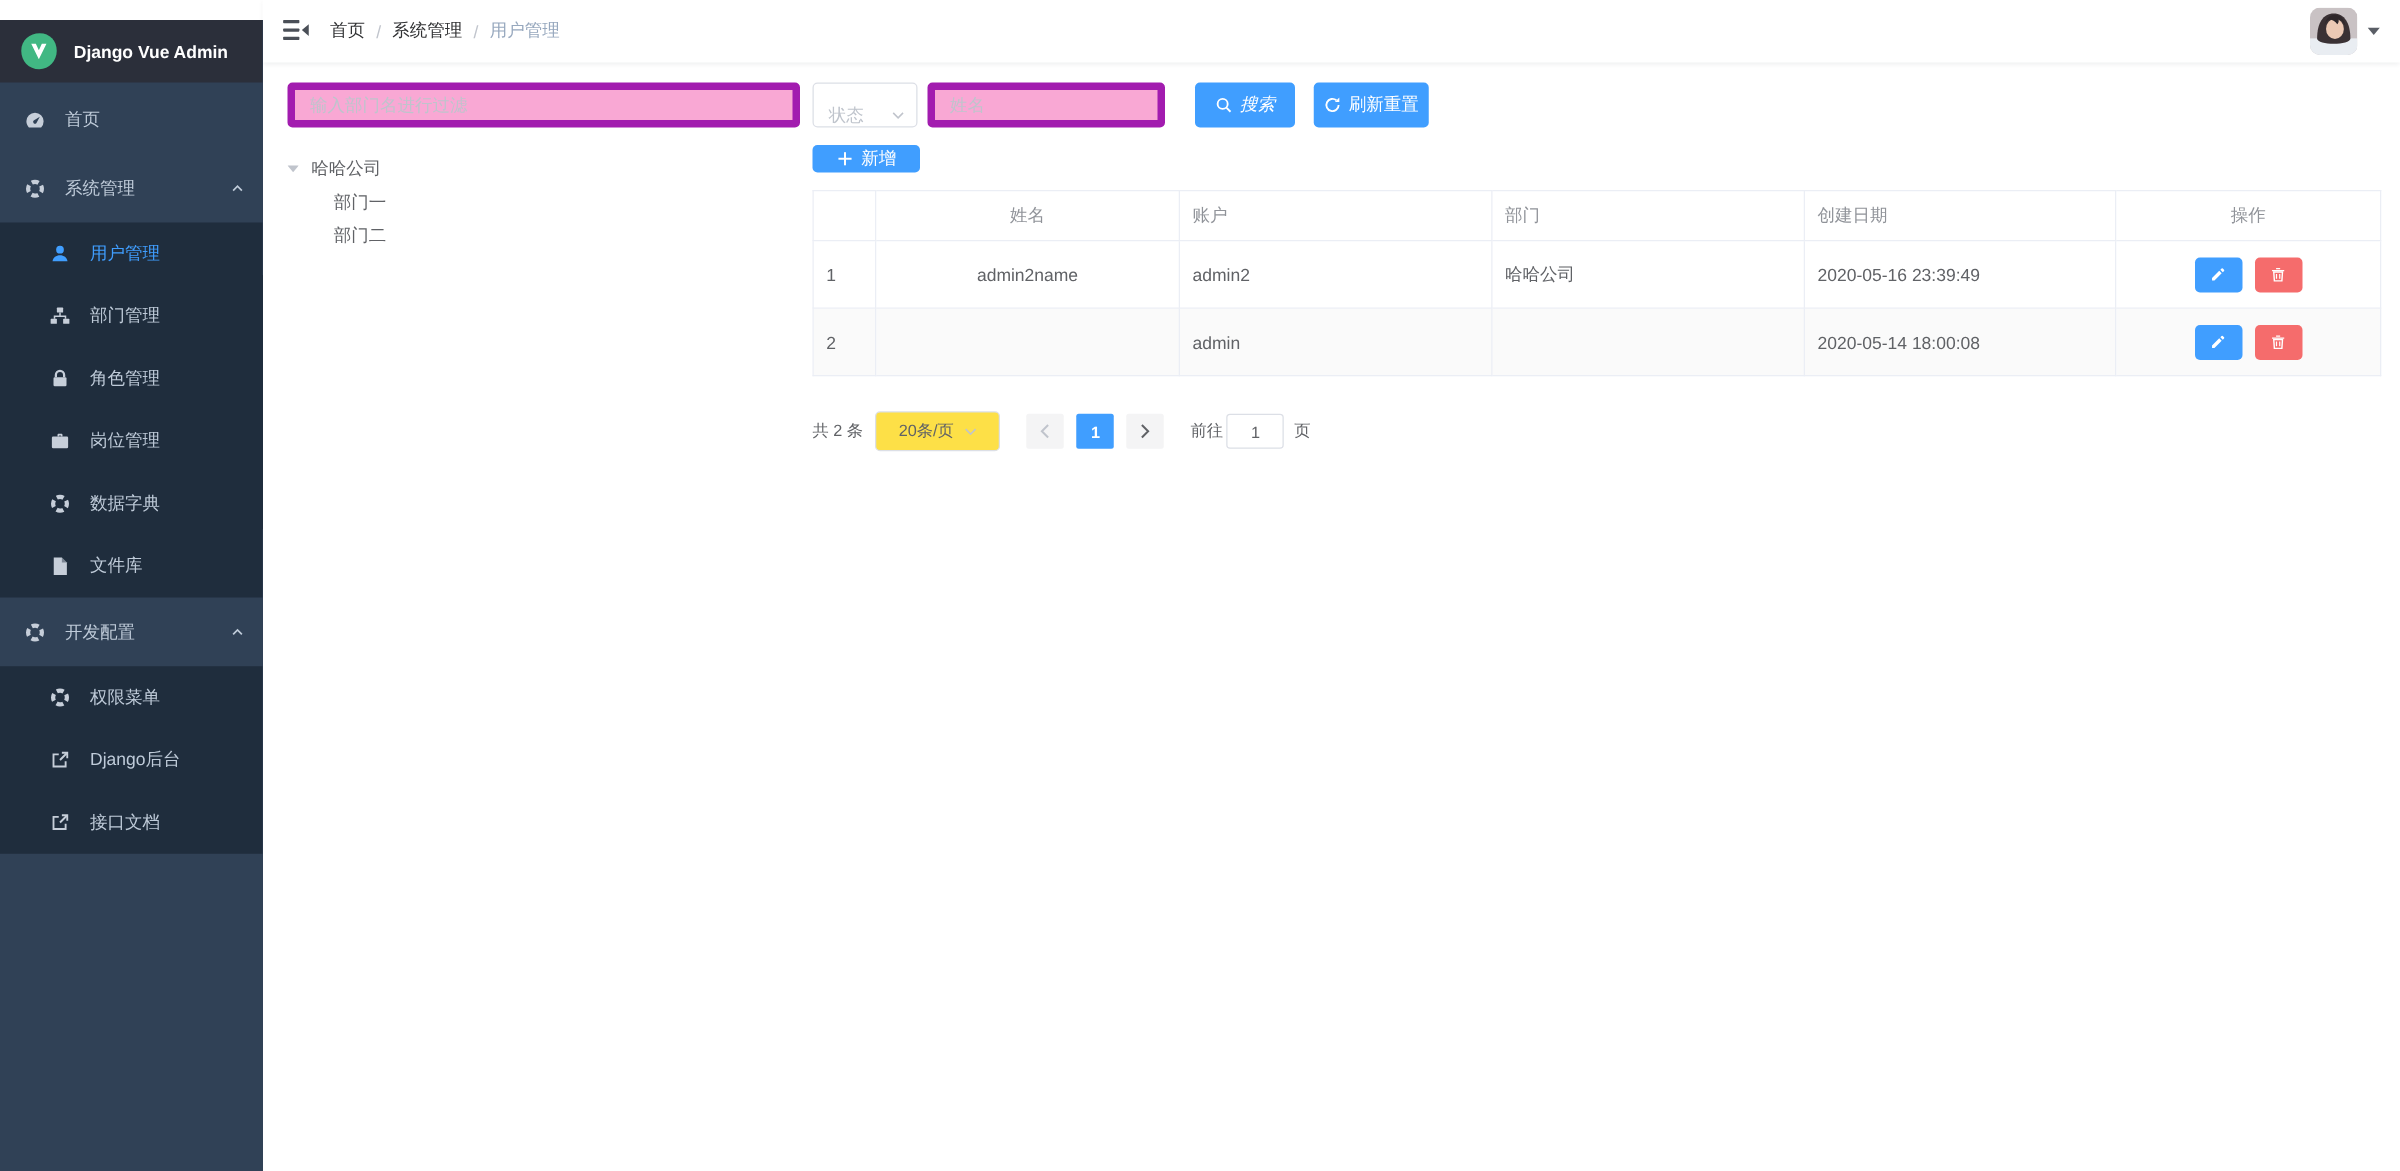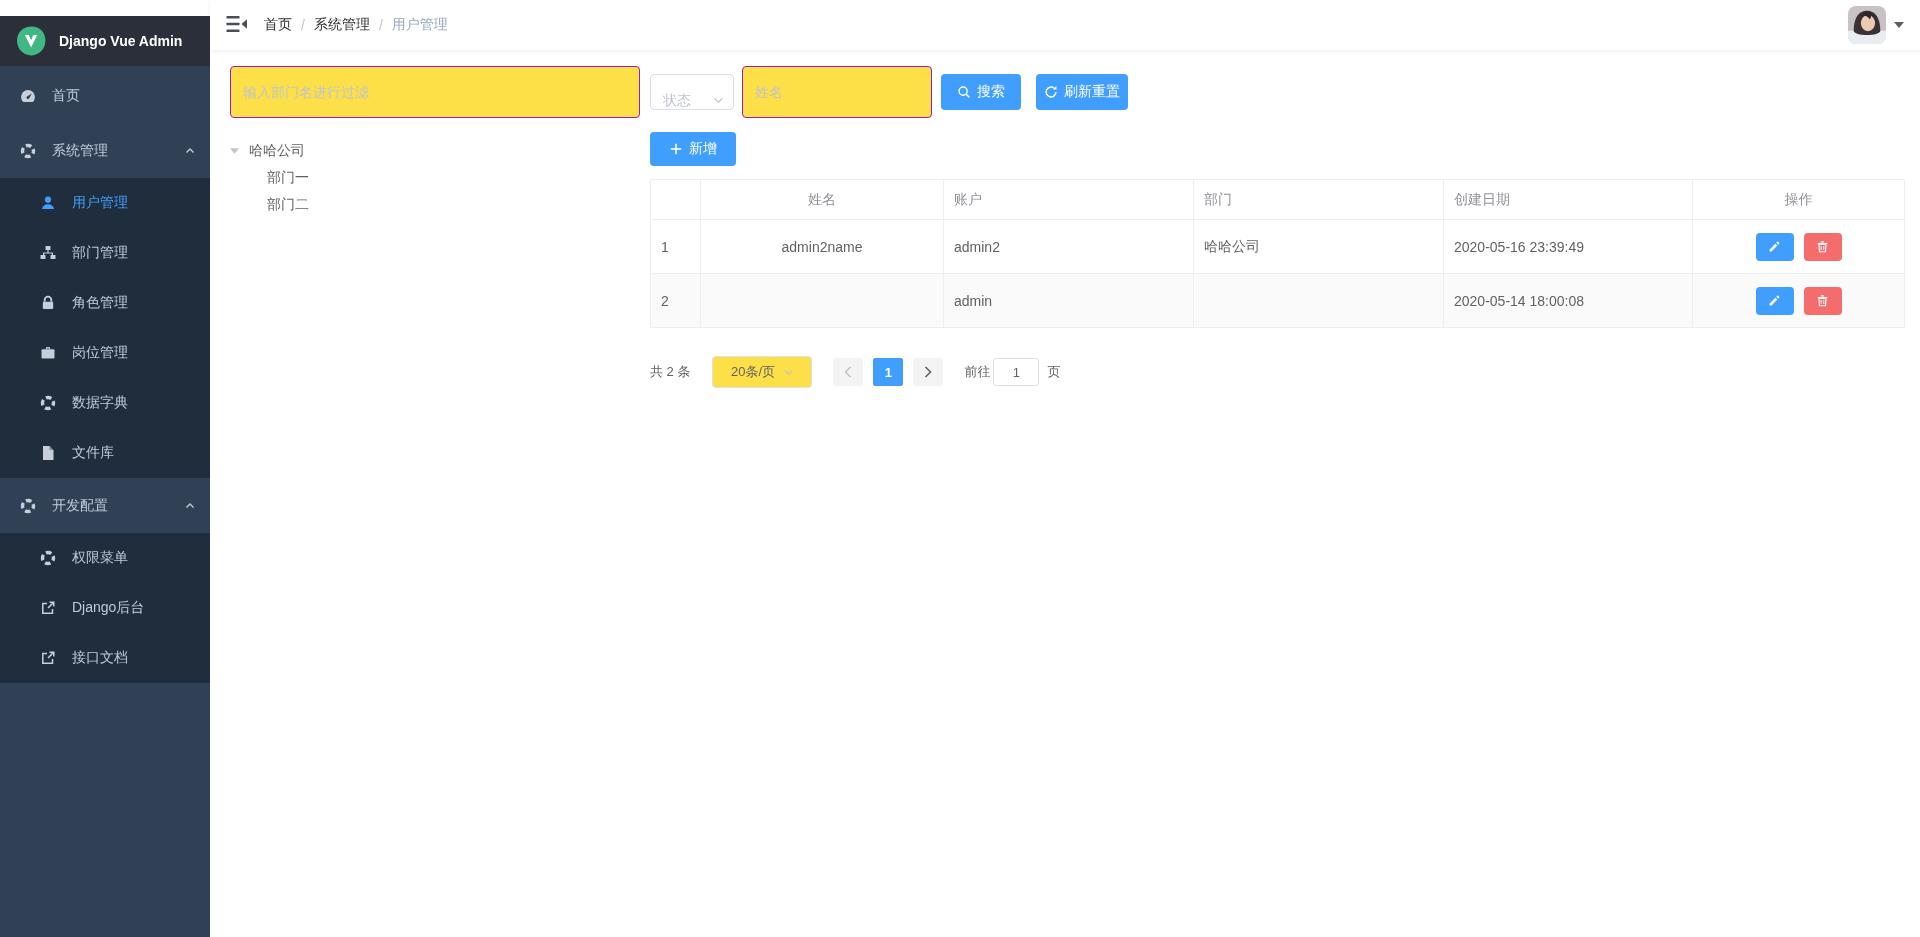"输入部门名进行过滤" .text-input { background: #fde047 -> #f9a8d4; border: 1px solid #a21caf -> 6px solid #a21caf; height: 52px -> 36px }
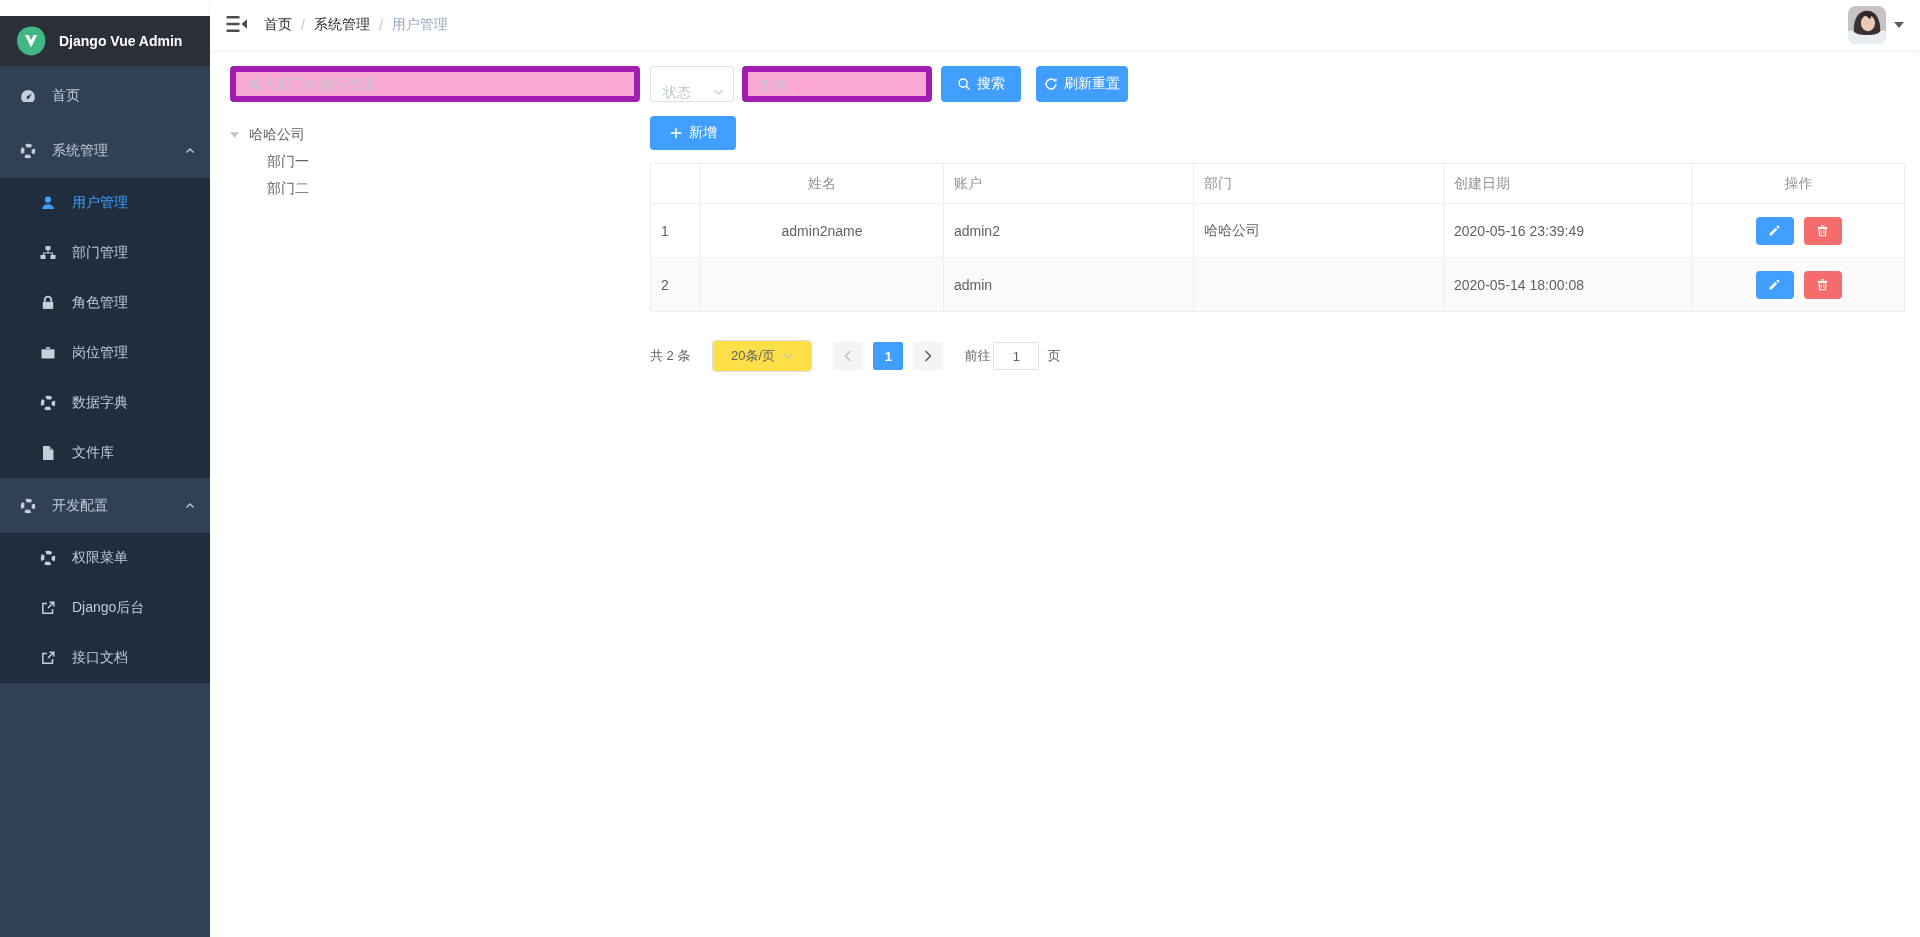"搜索" .btn-search { font-style: none -> italic; margin-left: 9px -> 24px }
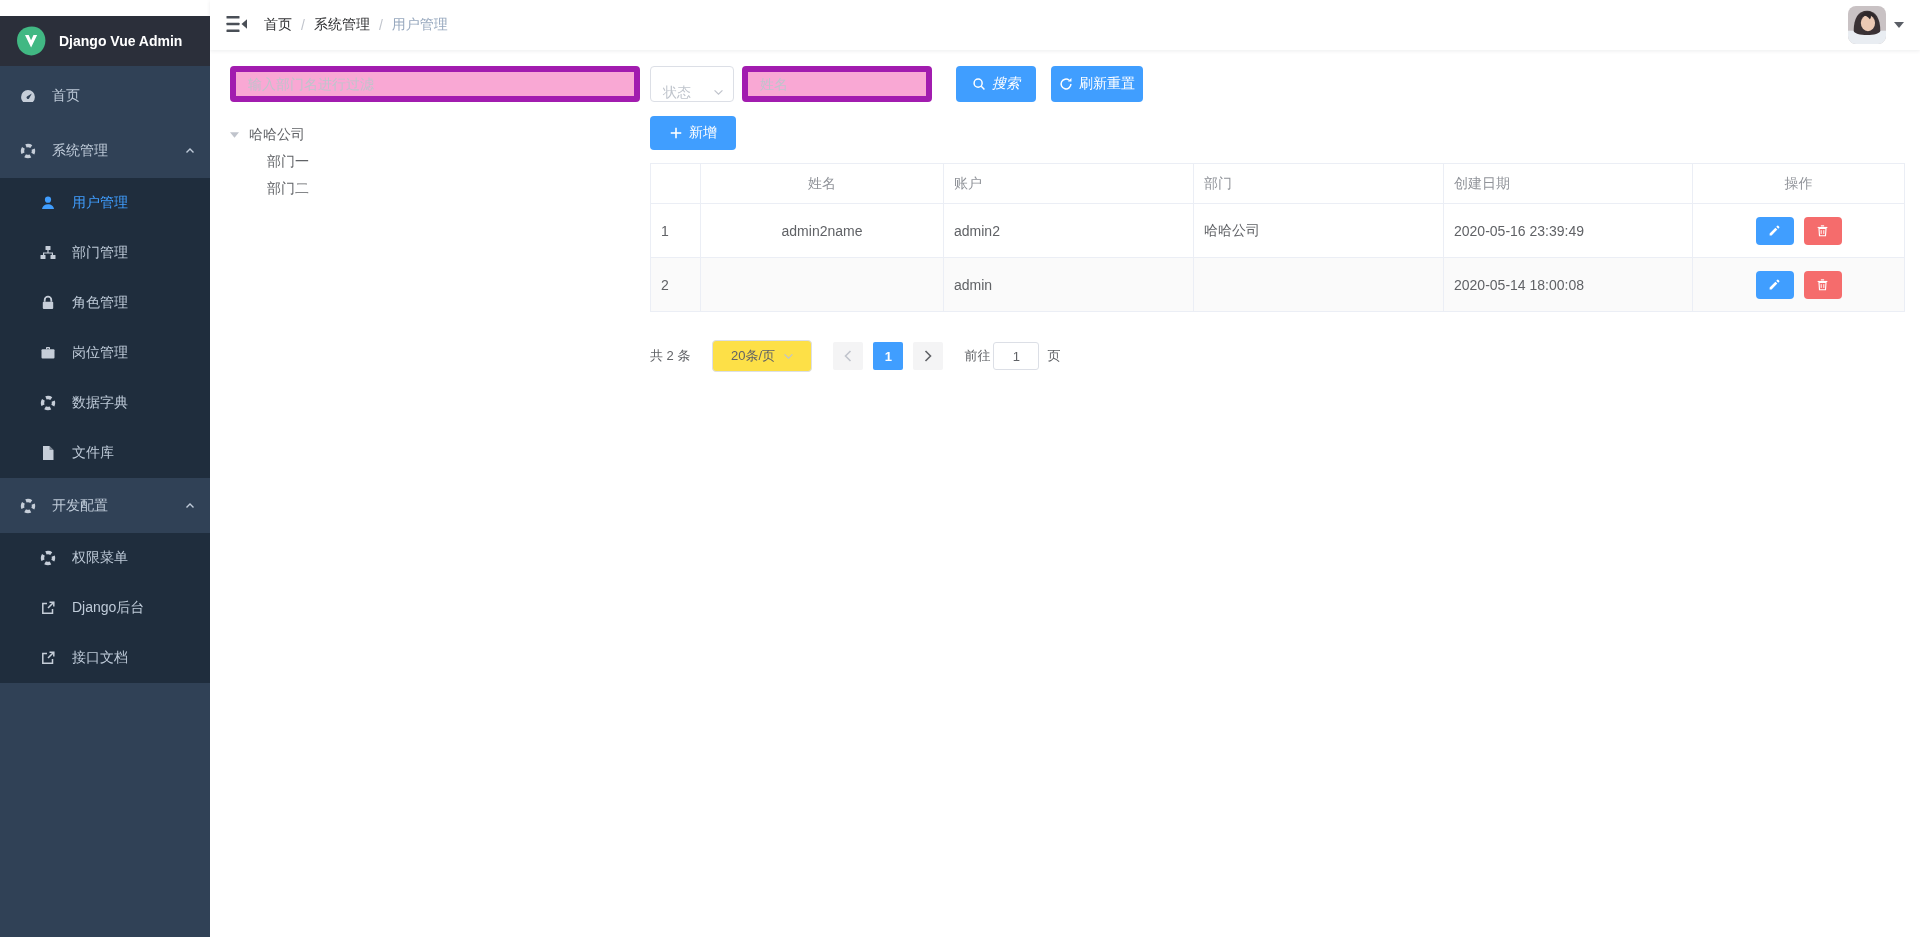"新增" .btn-add { height: 34px -> 22px }
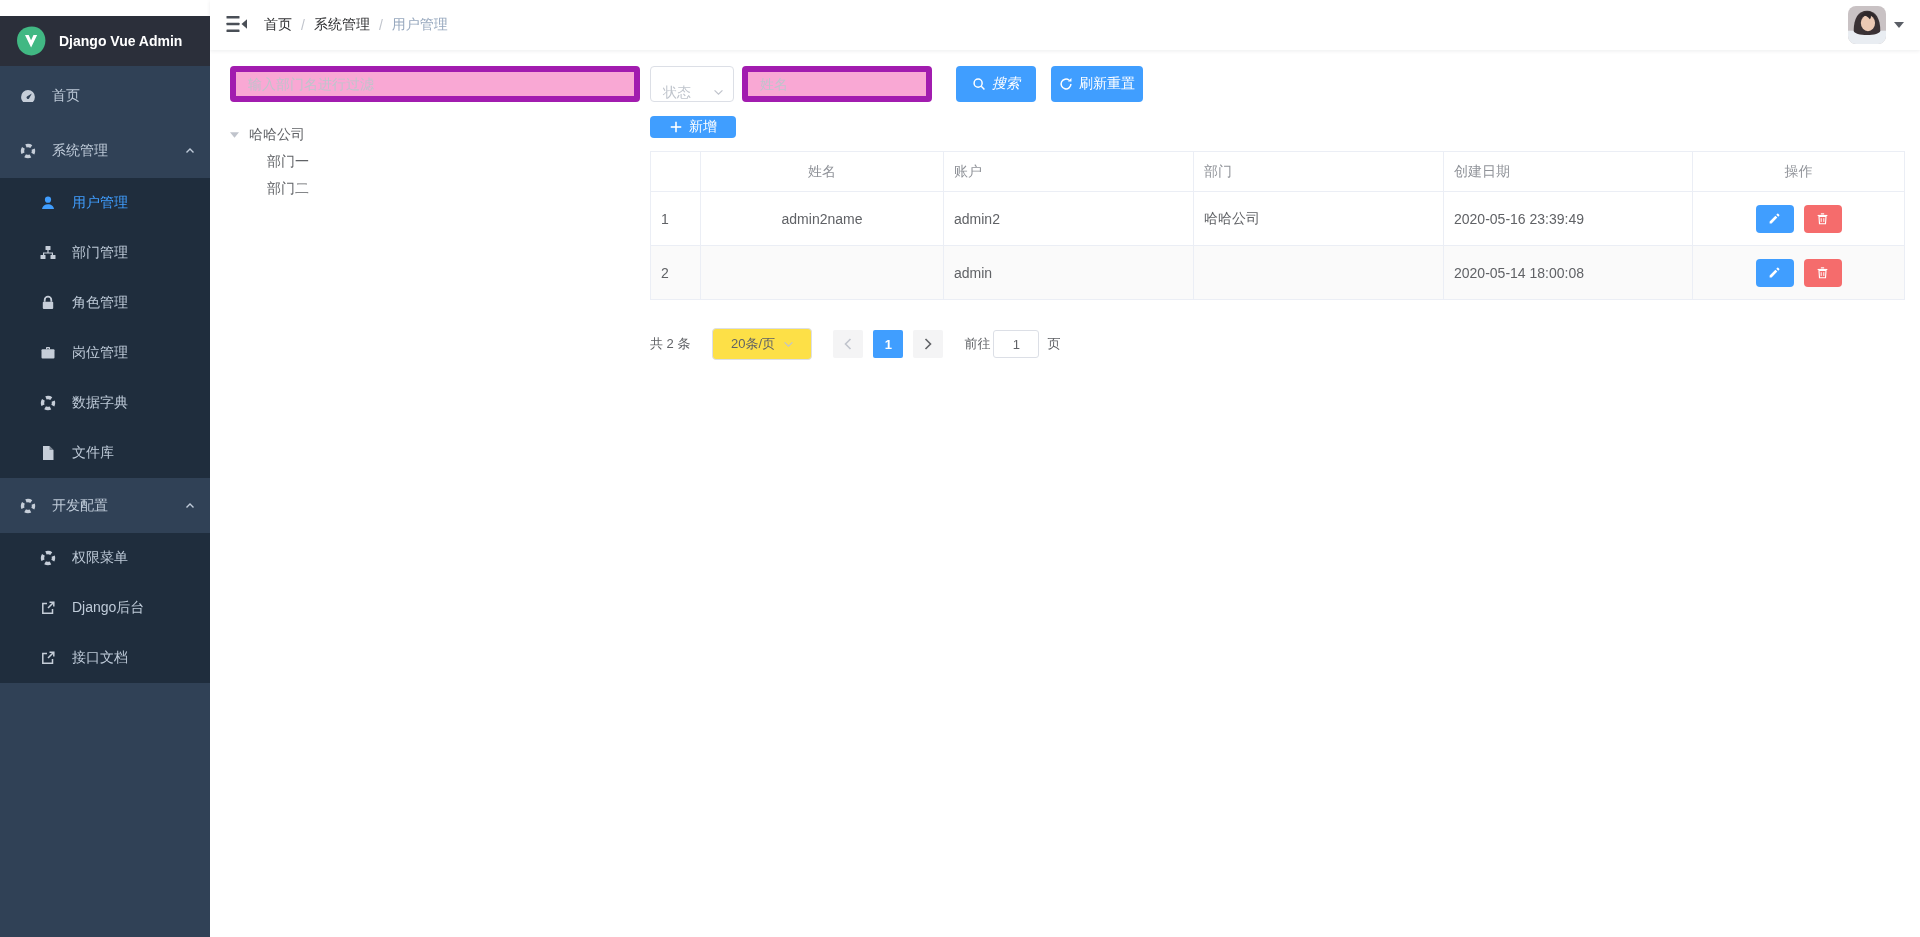"共 2 条" .pg-total { margin-right: 22px -> 10px }
